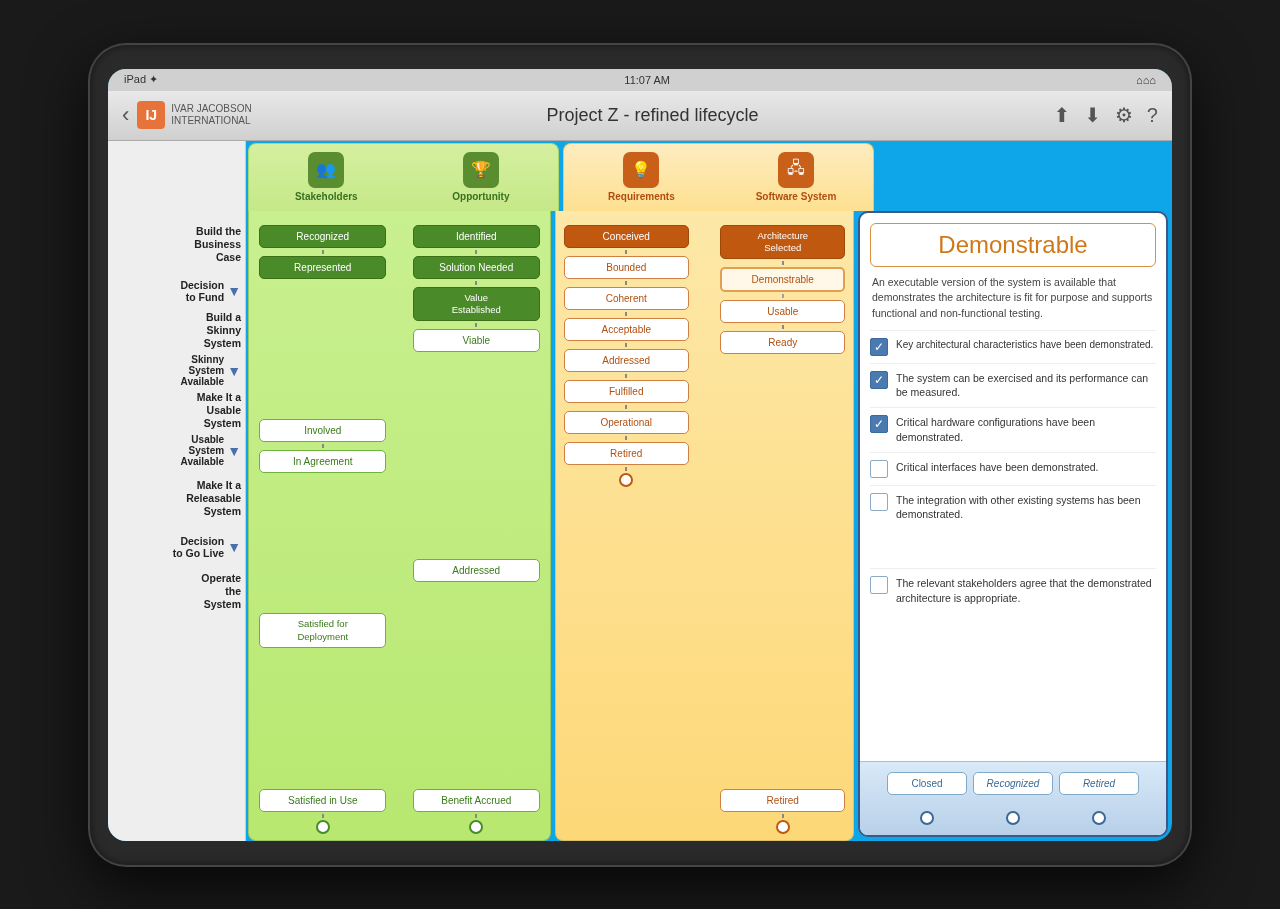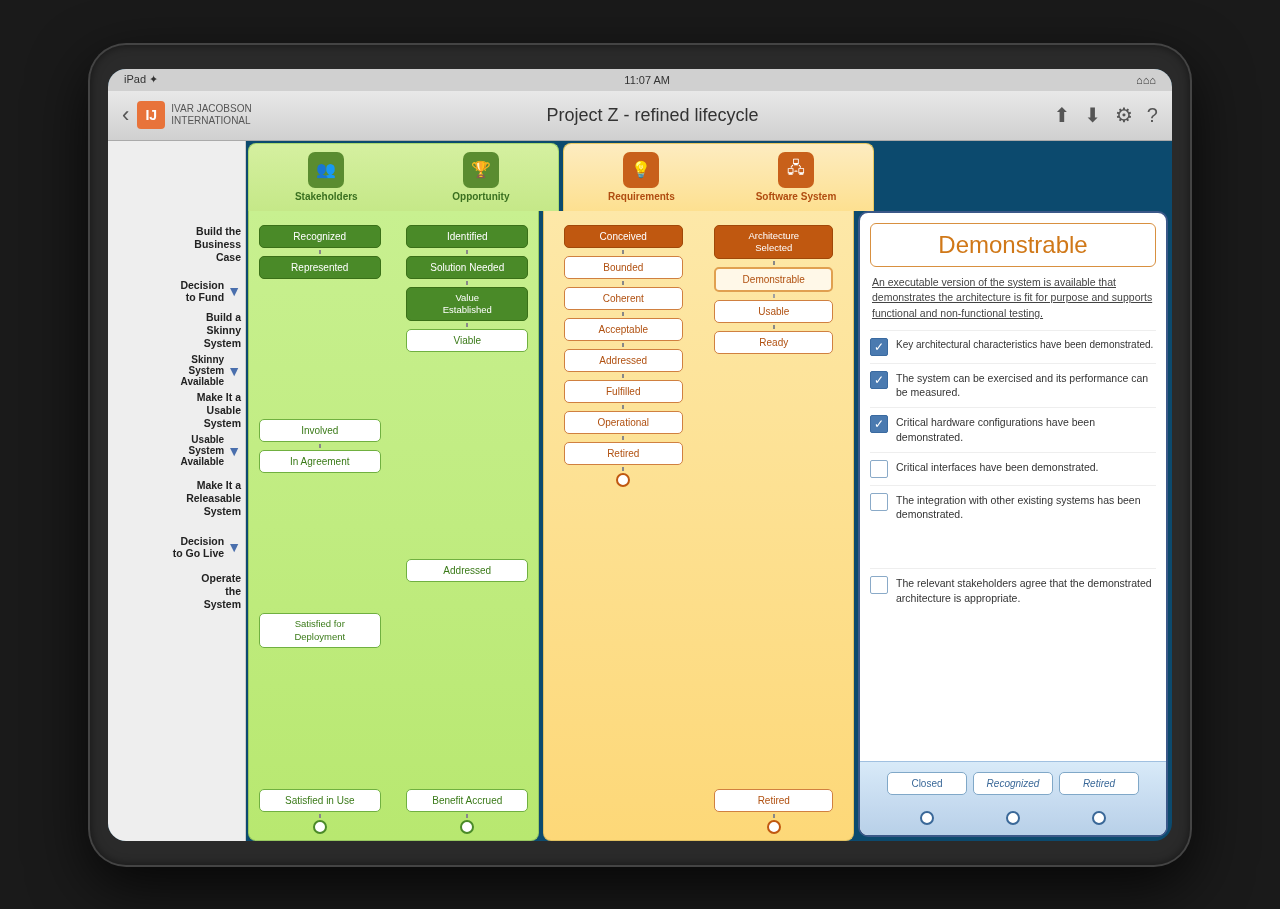"iPad ✦" .ipad-inner { background: #0c4a6e -> #0ea5e9 }
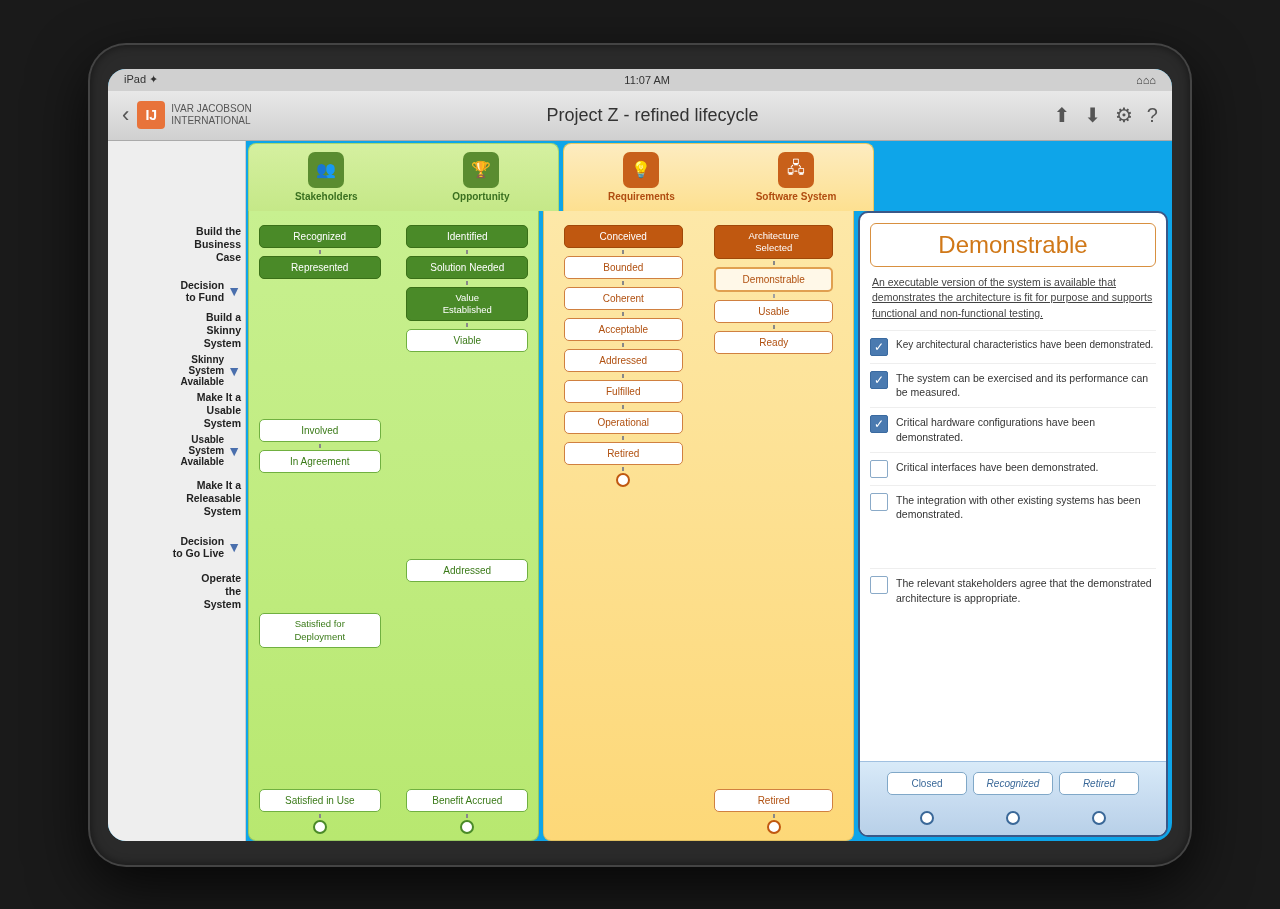"Conceived" div { padding: 4px 13px -> 4px 1px }
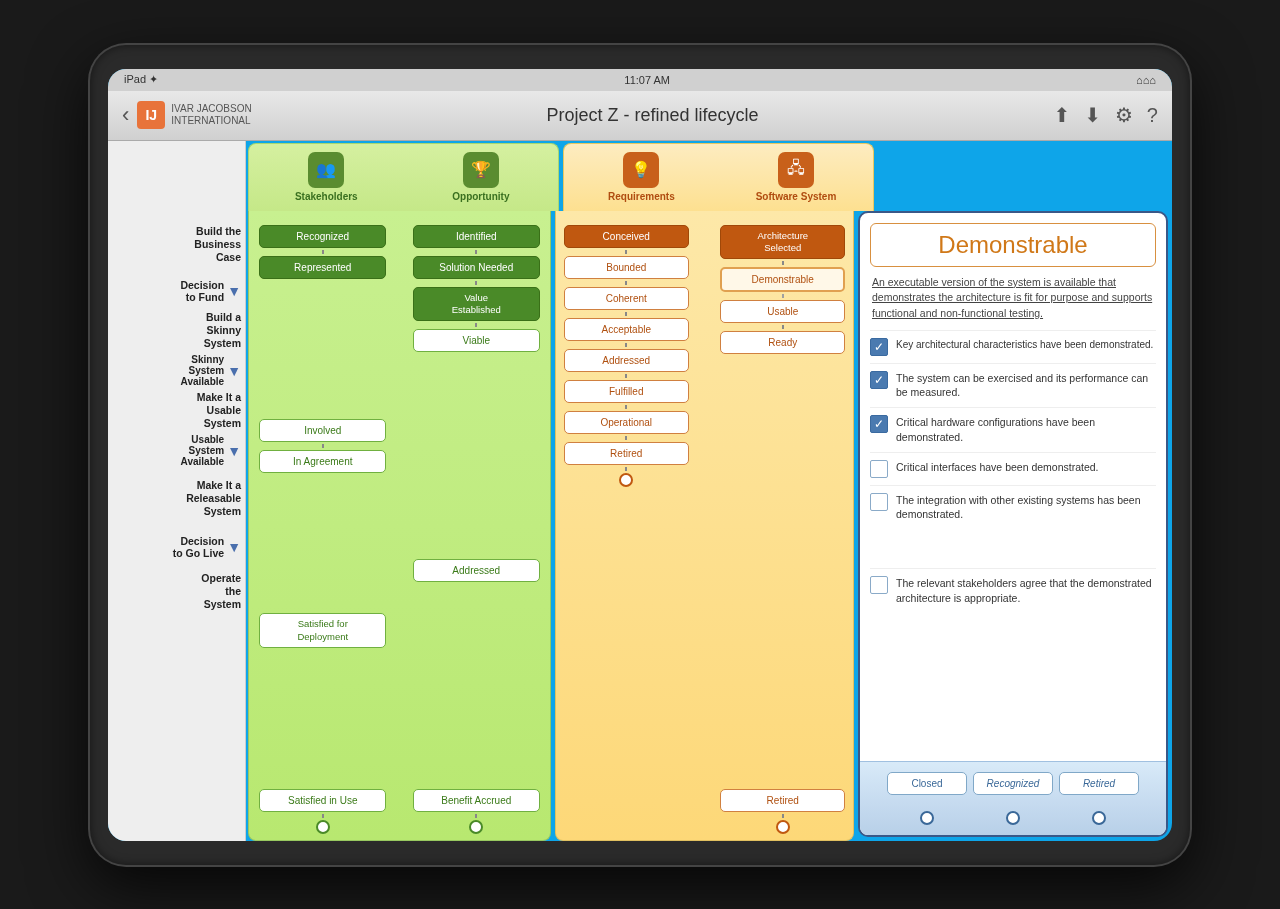"An executable version of the" p { text-decoration: underline -> none }
